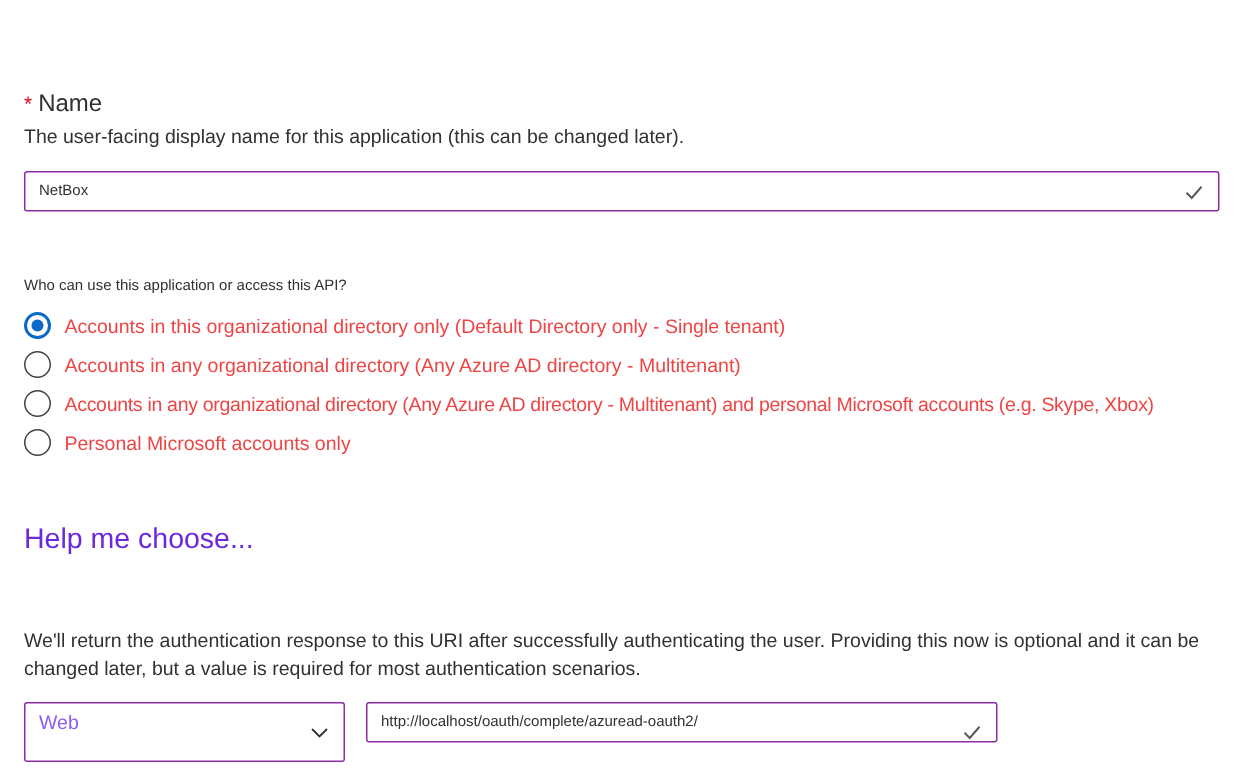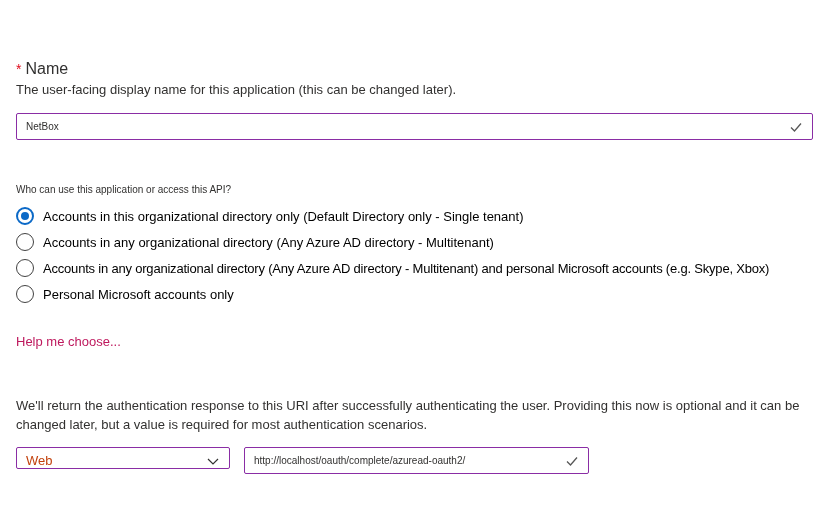"Accounts in this organizational" .radio-label { color: #000000 -> #ef4444 }
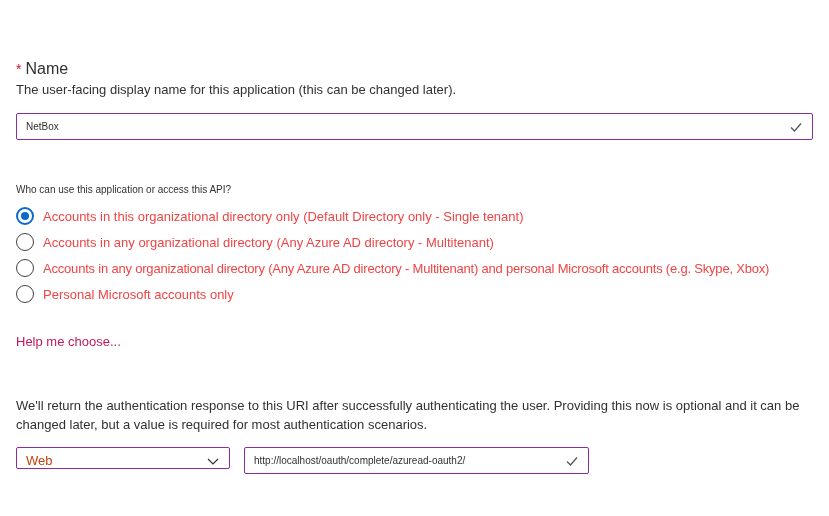"Help me choose..." .help-link { color: #be185d -> #6d28d9; font-size: 13px -> 19px; margin-top: 23px -> 37px }
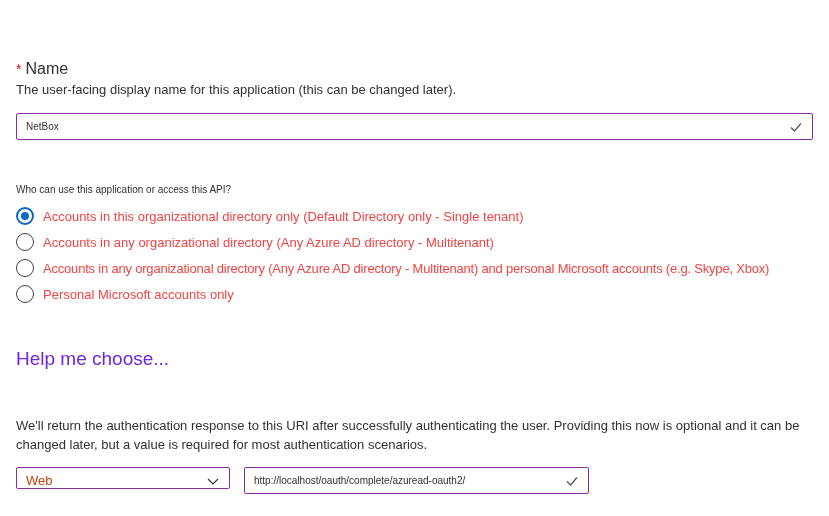"Web" .dropdown { color: #c2410c -> #8b5cf6; height: 22px -> 40px }
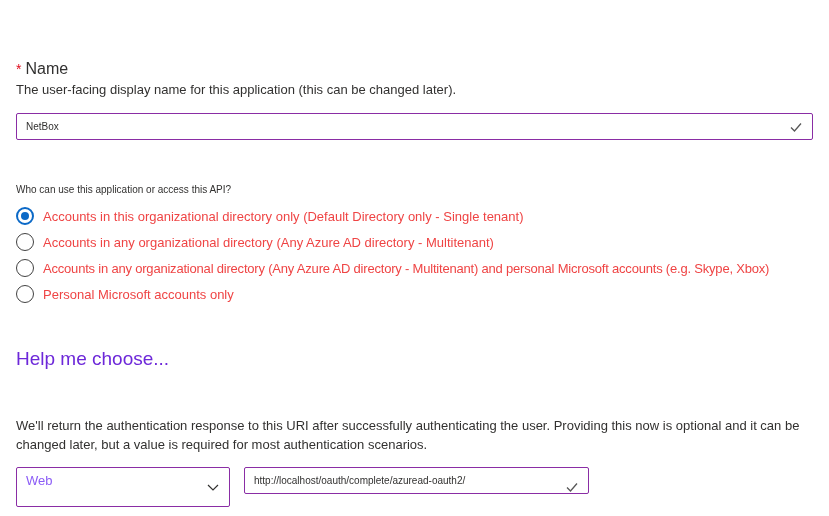"http://localhost/oauth/complete/azuread-" .uri-wrap { width: 345px -> 421px }
